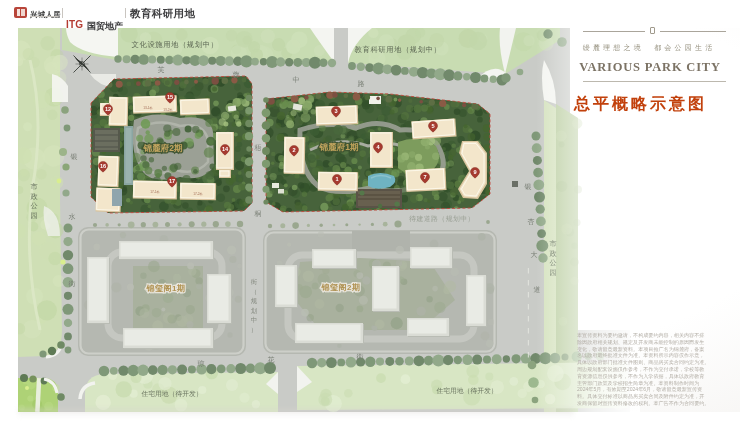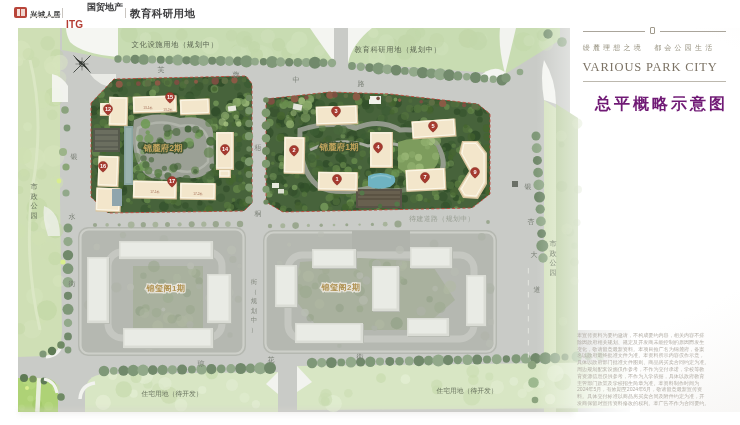"国贸地产" div.abs { top: 1px -> 20px }
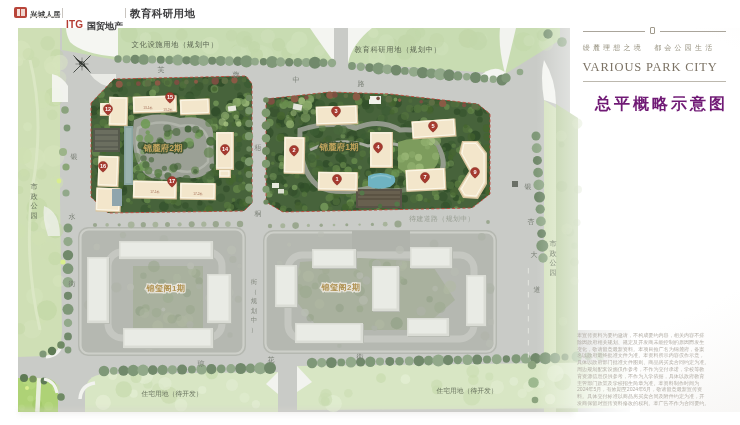"VARIOUS PARK CITY" div.abs { font-weight: none -> bold }
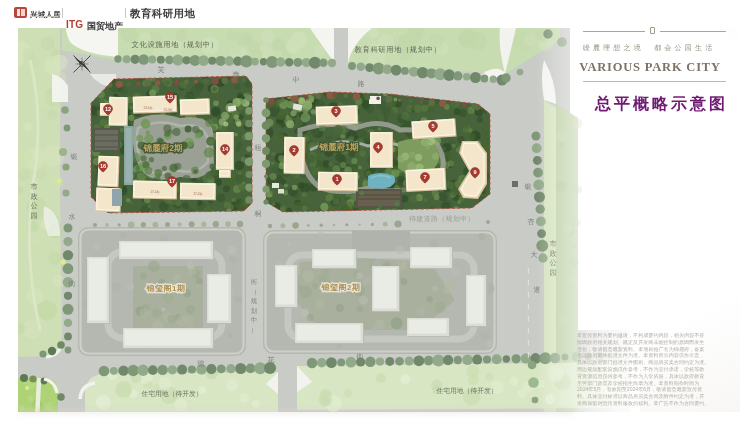"总平概略示意图" div.abs { color: #701a75 -> #c2410c; text-align: right -> left }
